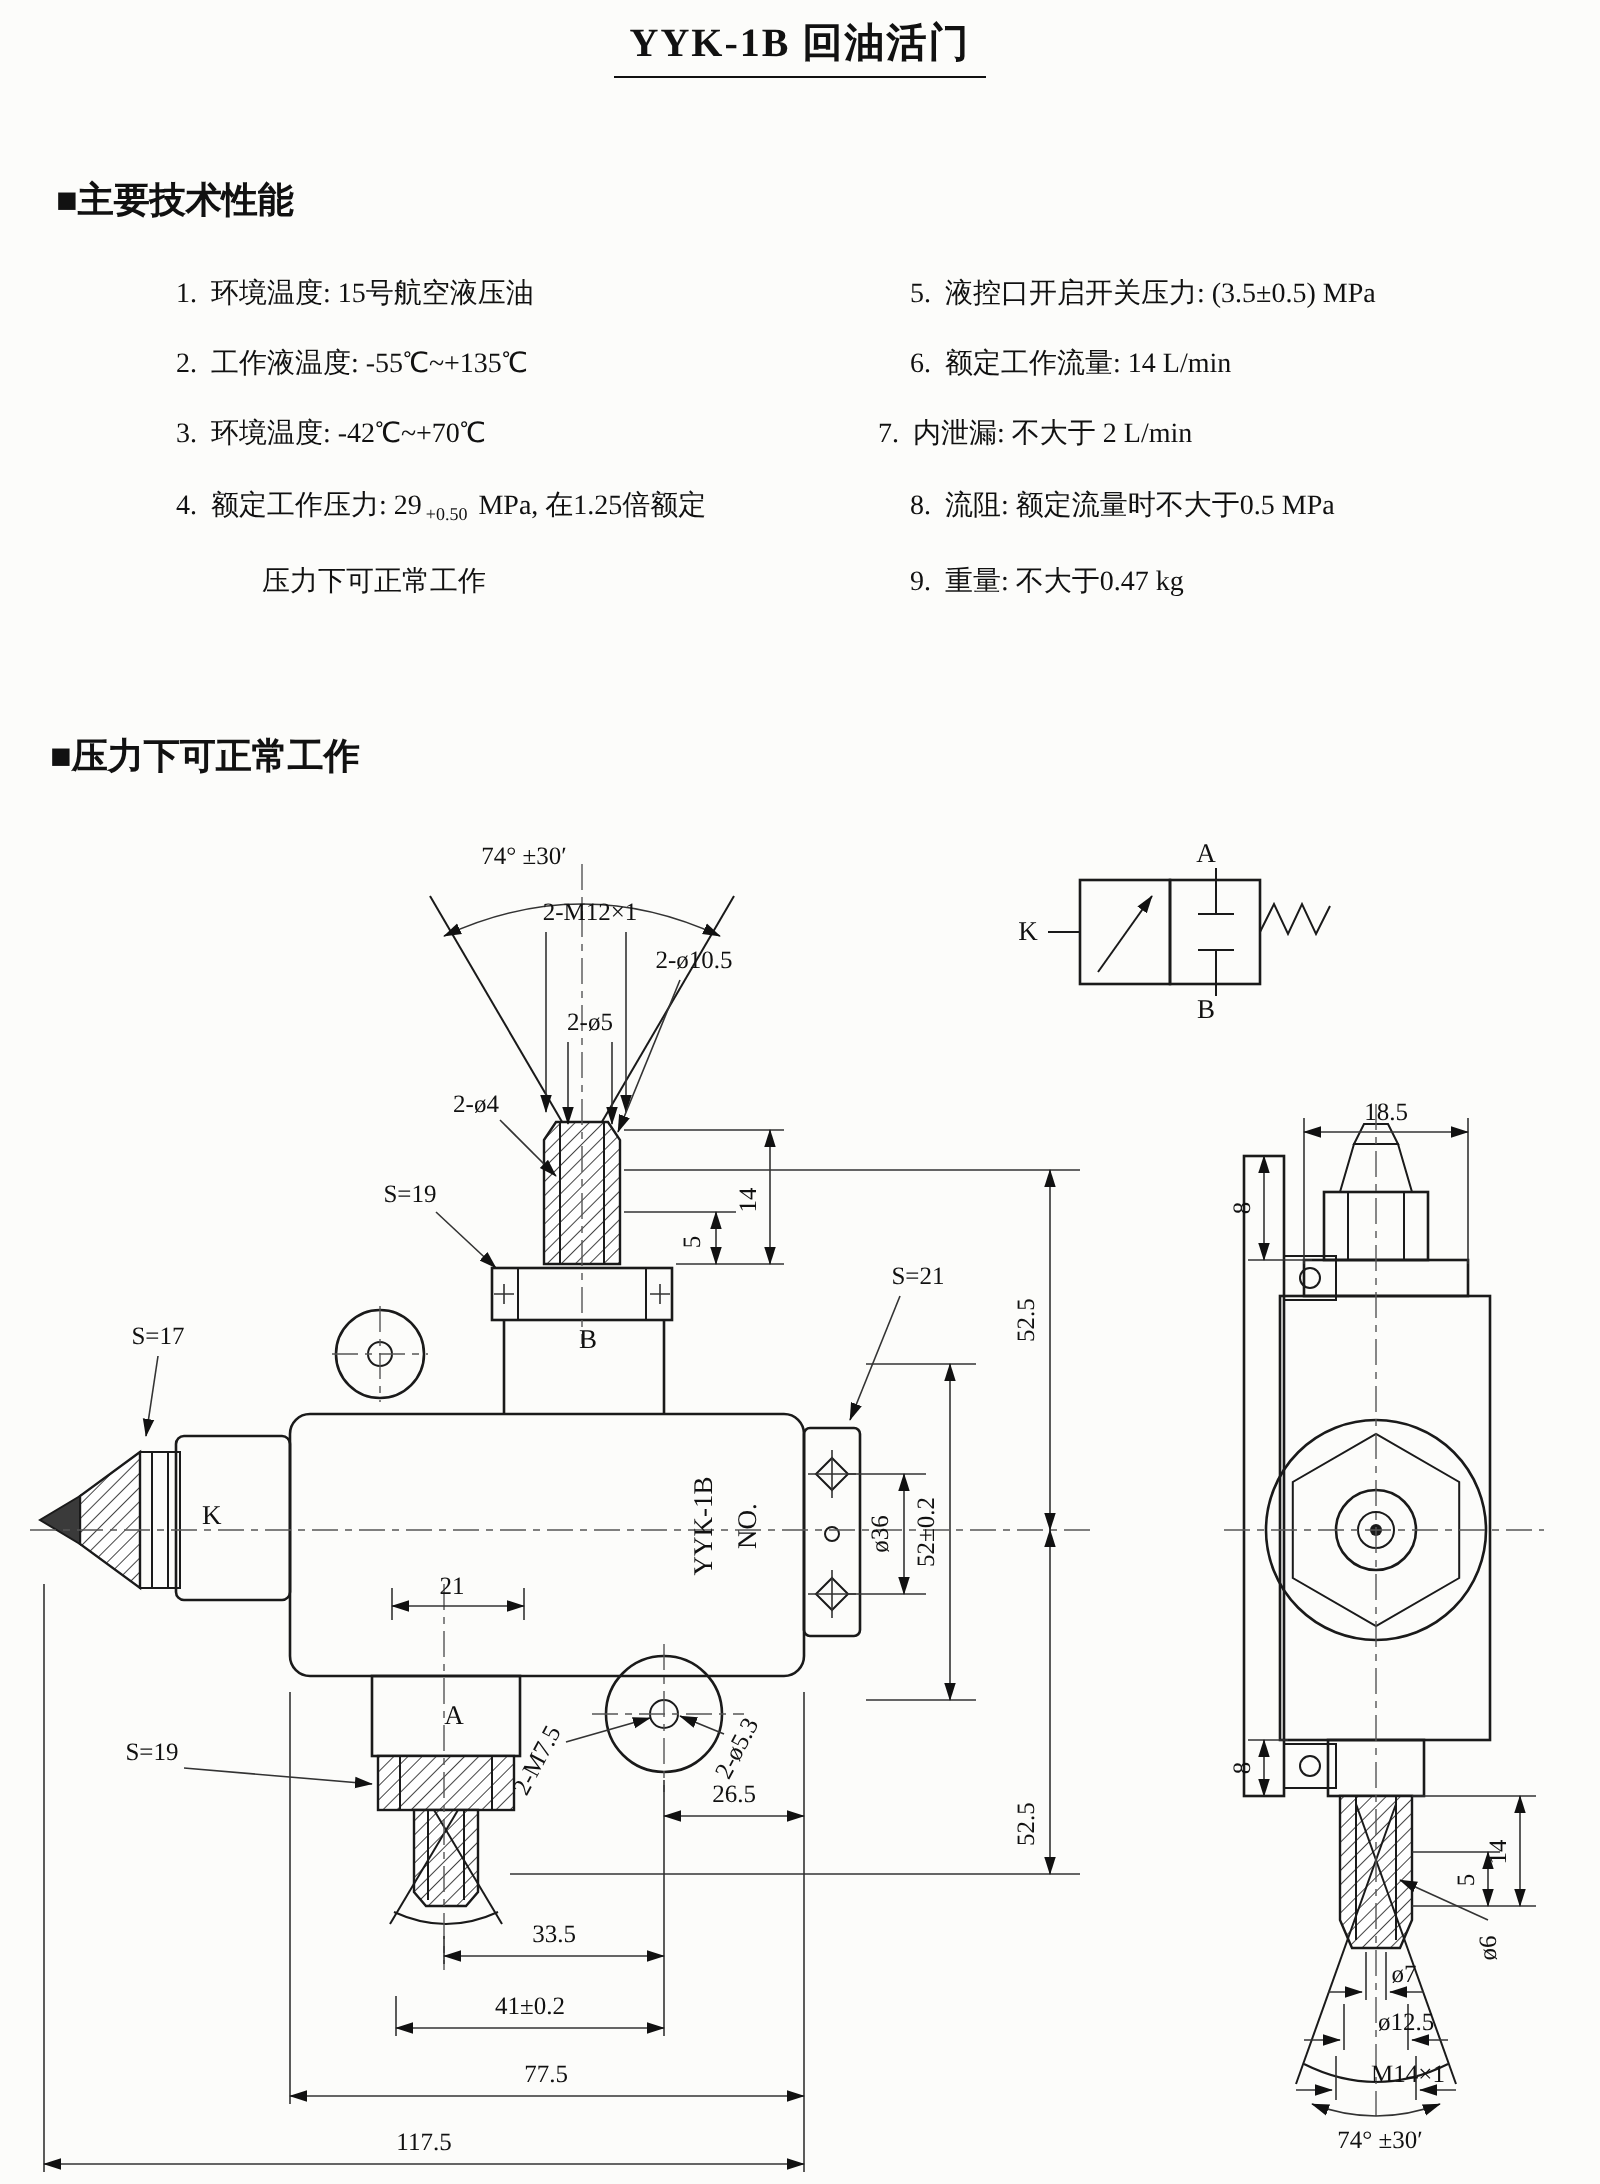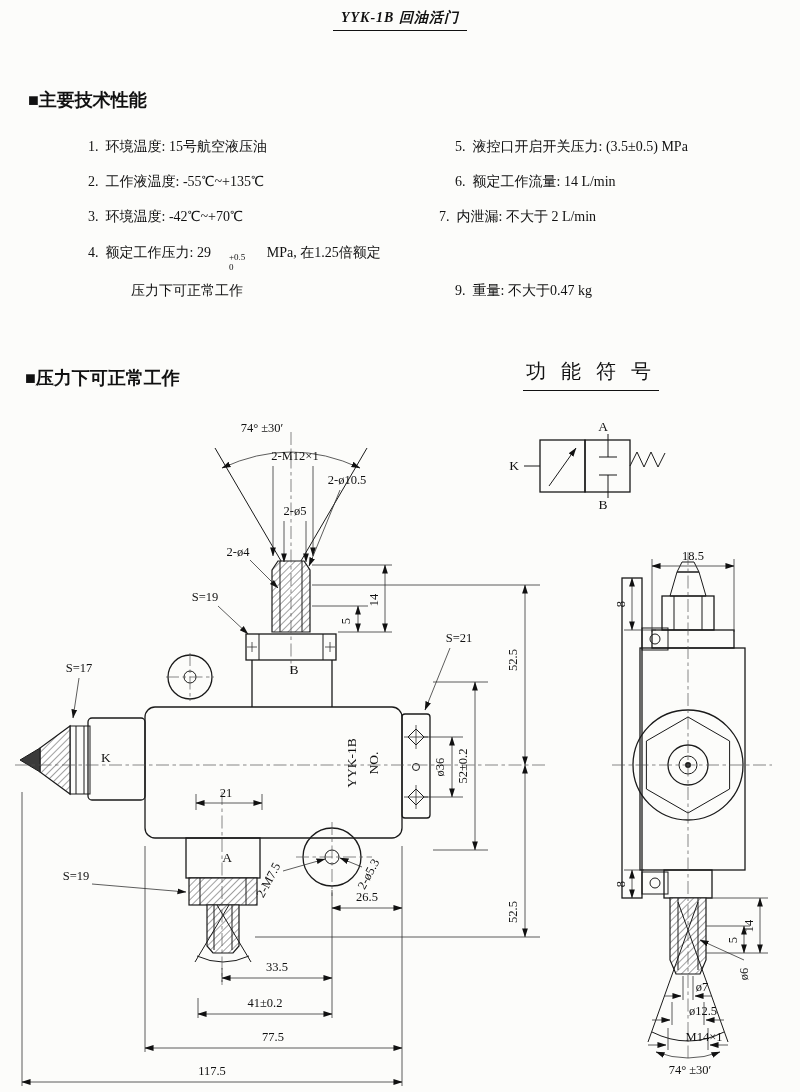"YYK-1B 回油活门" .title { font-size: 14px -> 20px; font-style: italic -> none }
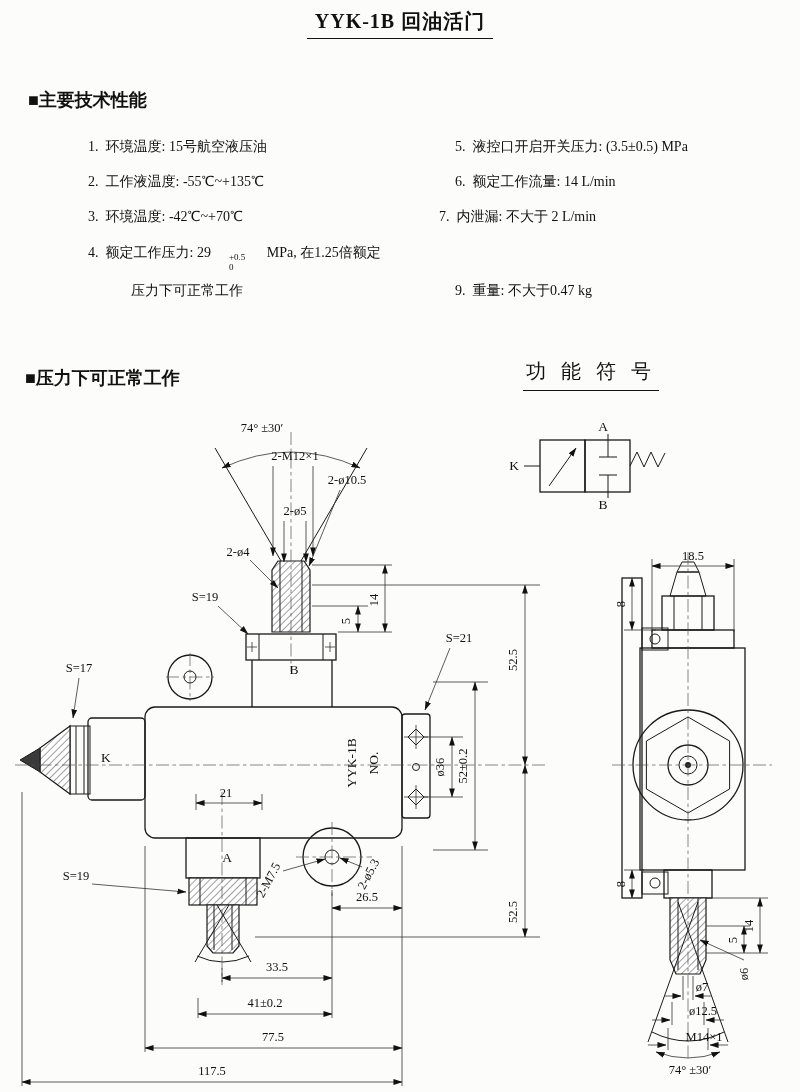"+0.5" .tol { flex-direction: column -> row; margin: 0 18px -> 0 2px }
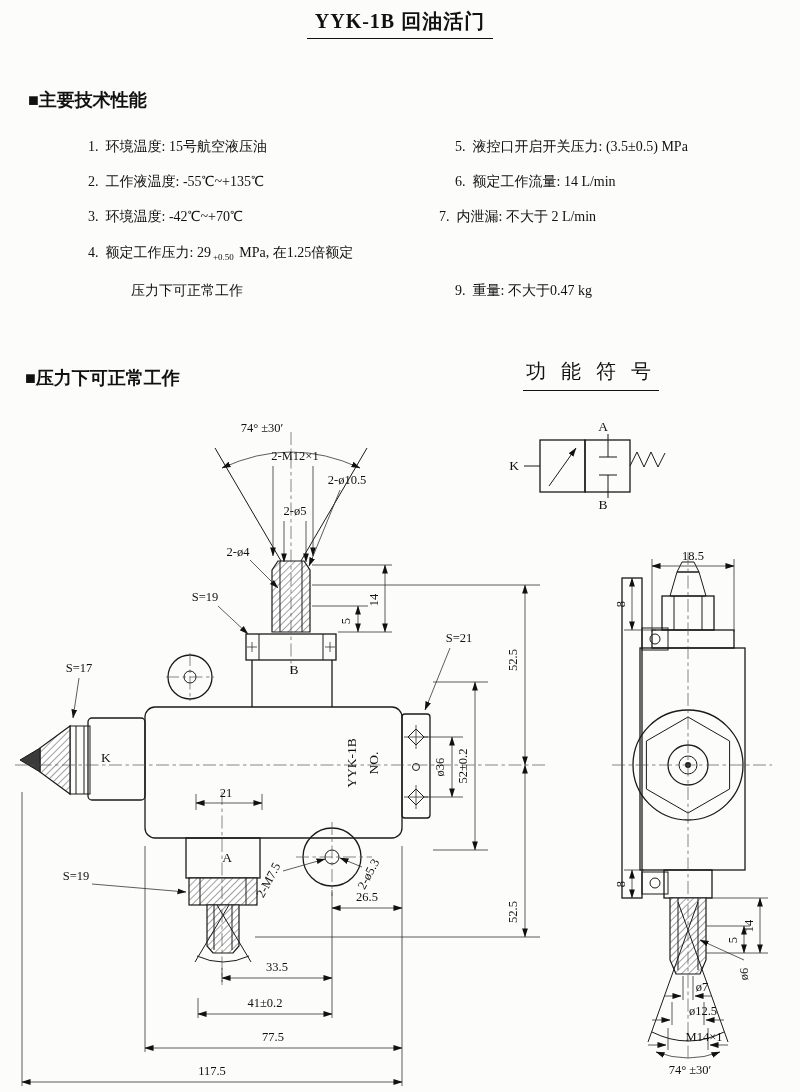"8. 流阻: 额定流量时不大于0.5 MPa" div.item { html: none -> <div> <span>8.</span><span>流阻: 额定流量时不大于0.5 MPa</span> </div> }
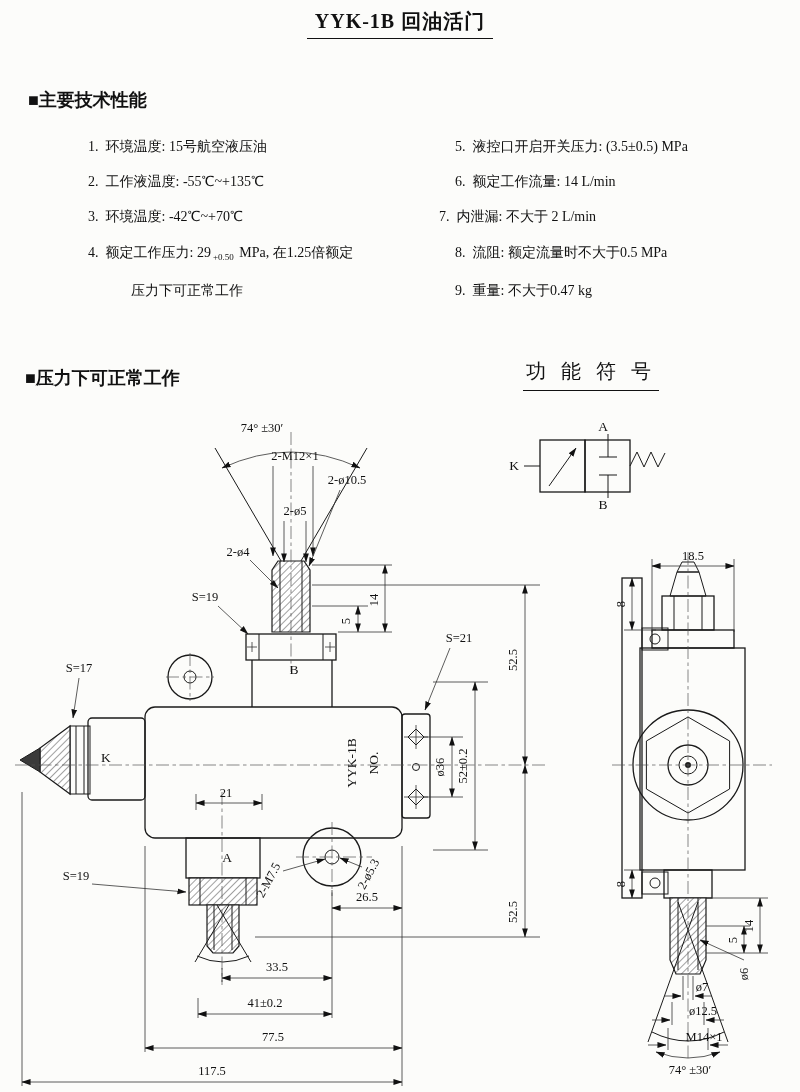"功 能 符 号" div.fn-heading { html: <div>功 能 符 号</div> -> none }
